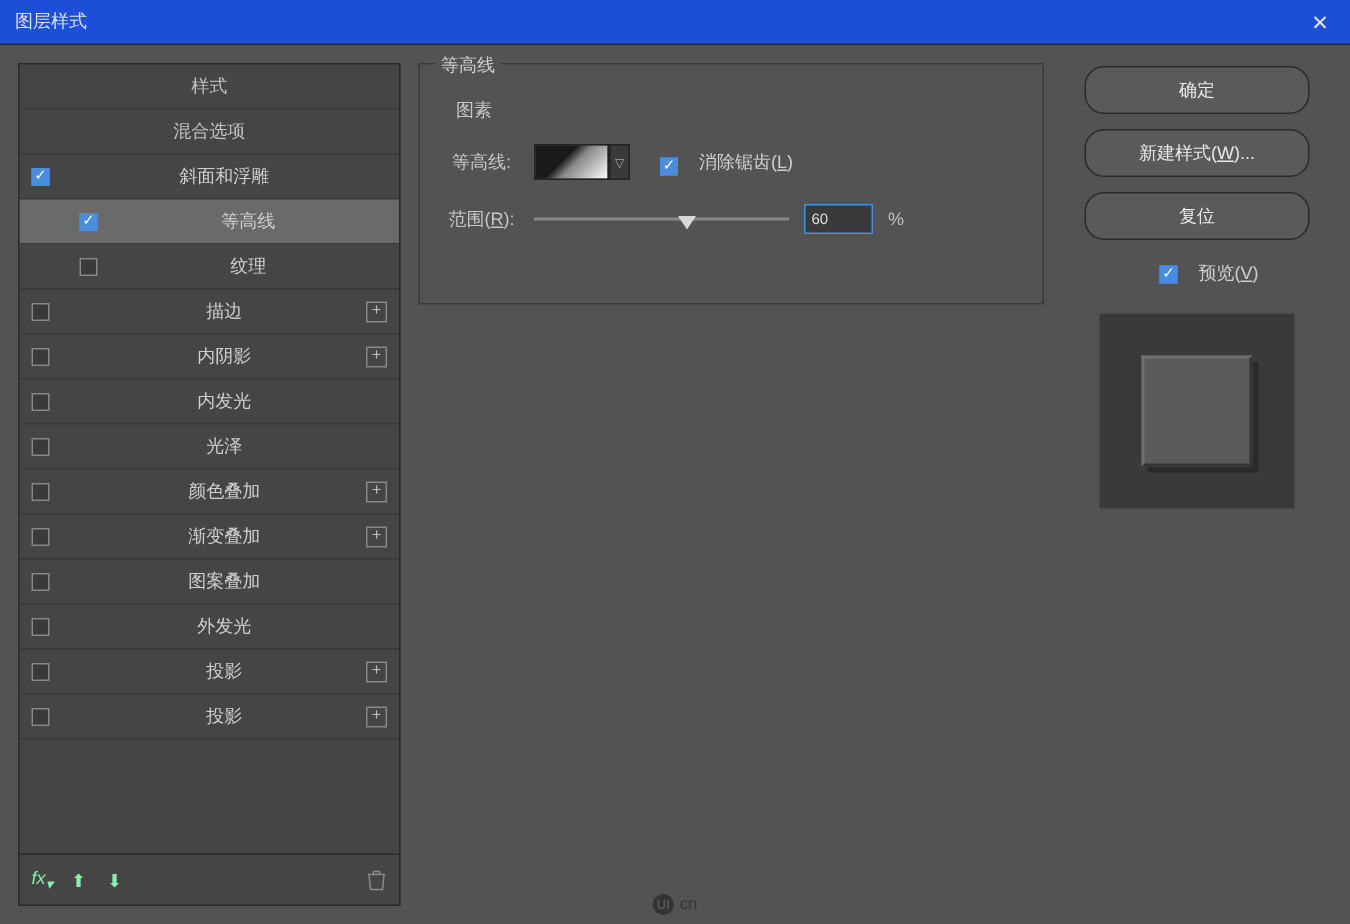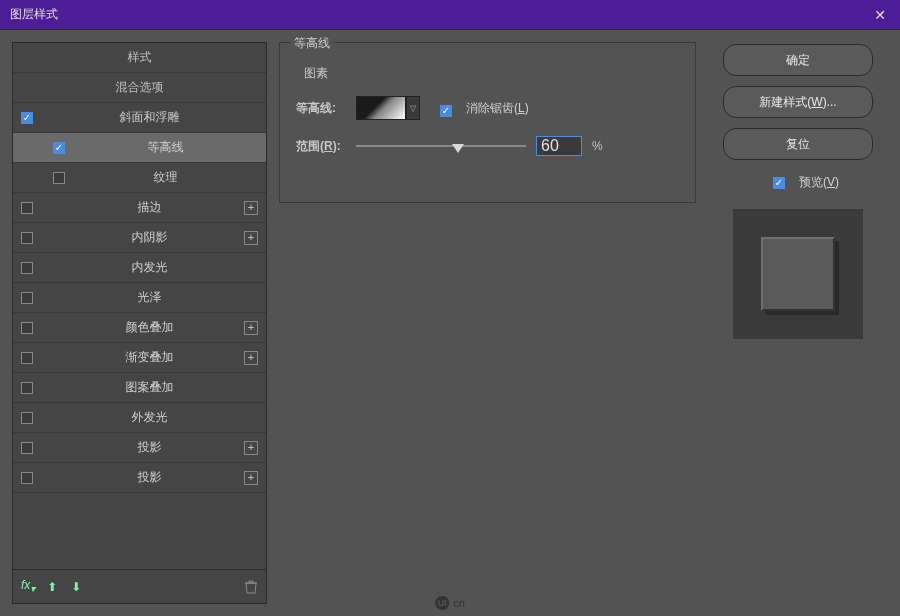"图层样式" .titlebar { background: #4c1d95 -> #1d4ed8 }
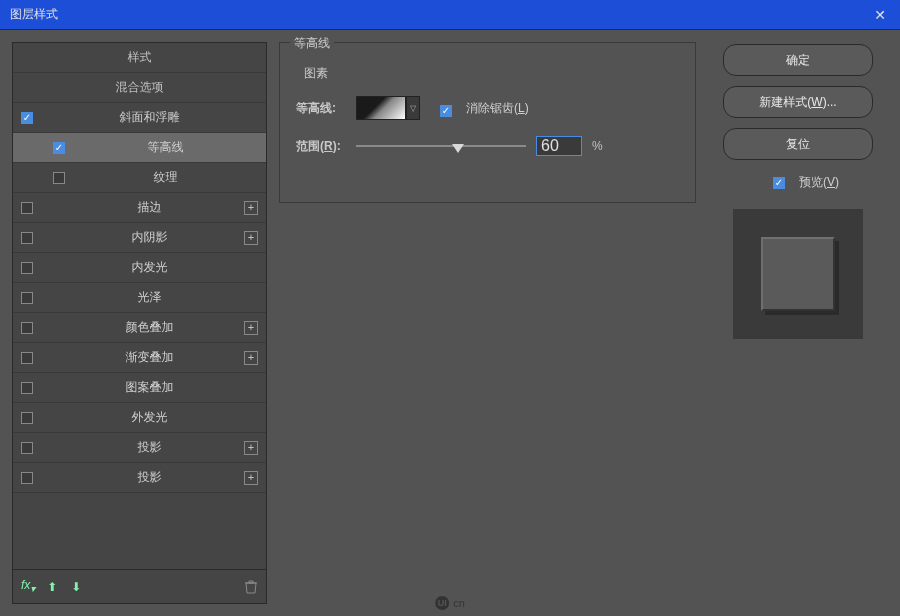"等高线:" .form-row .label { font-weight: bold -> none; text-align: left -> center }
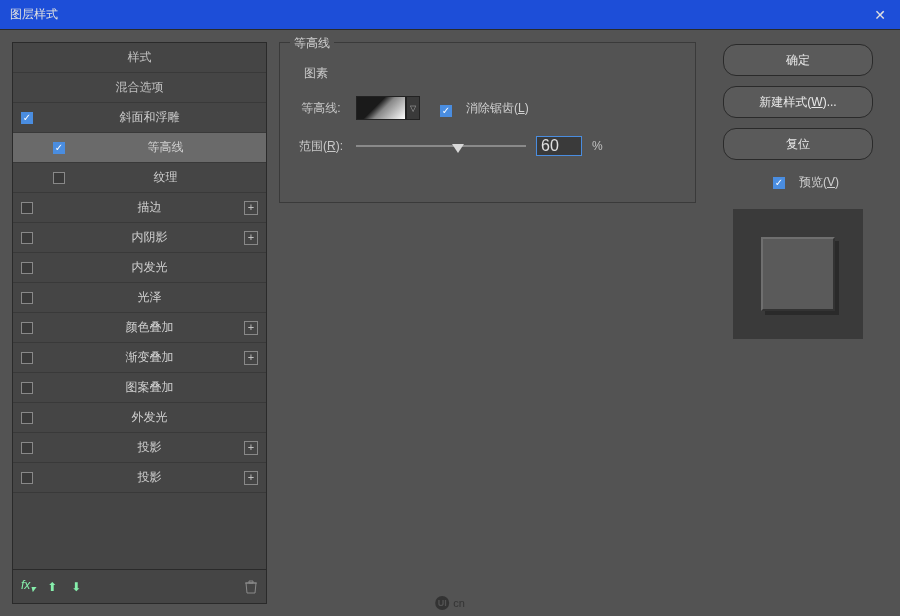"60" .num-input { font-size: 16px -> 10px }
